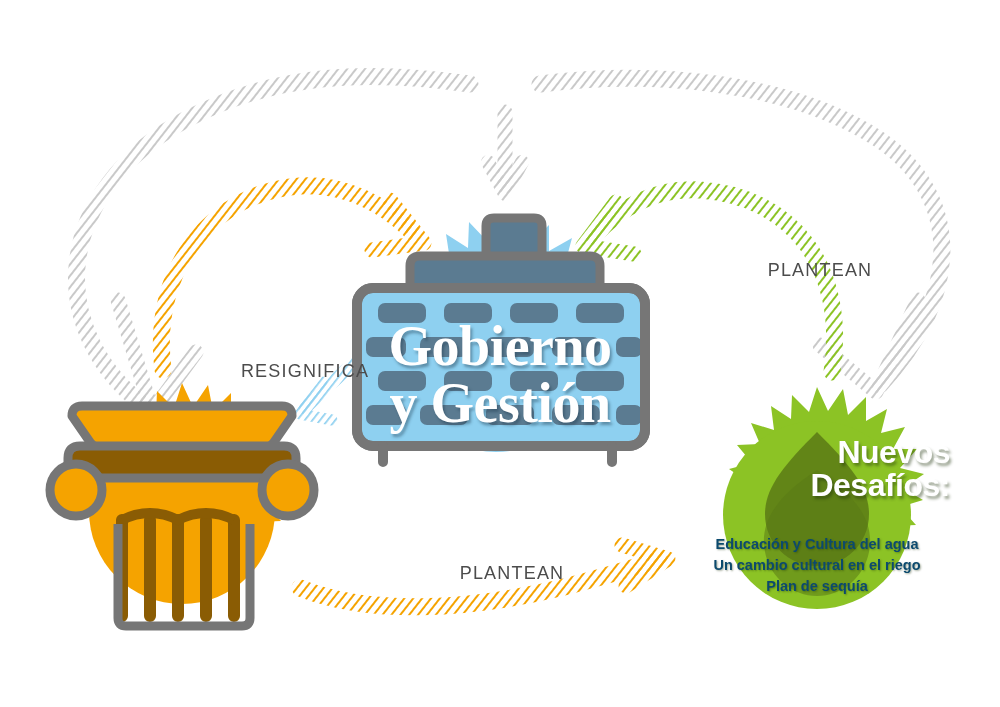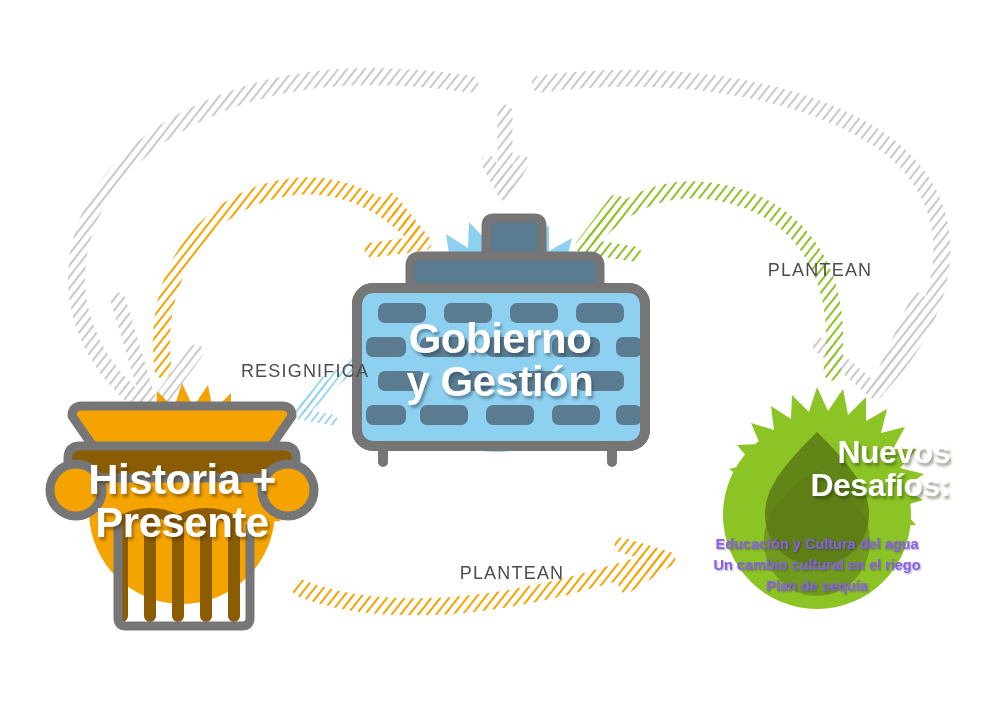"Gobierno" #center-title { font-family: none -> Liberation Serif, serif; font-size: 42px -> 56px }
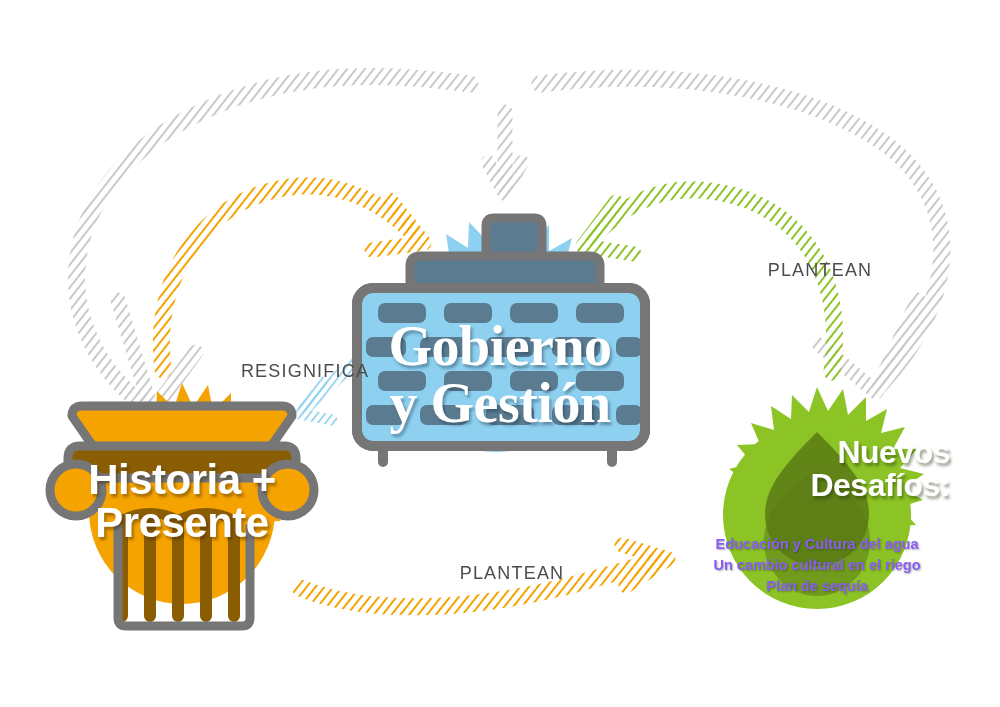"Historia +" div.node-title { html: <div>Historia + Presente</div> -> none }
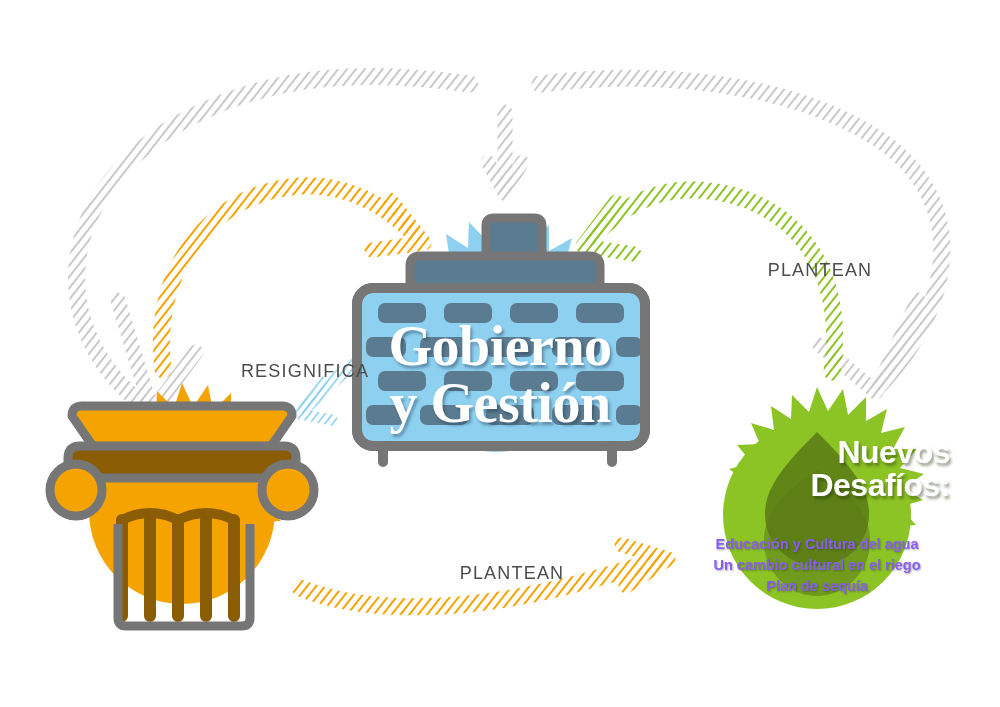"Educación y Cultura del agua" #green-sub { color: #8b5cf6 -> #0c4a6e }
